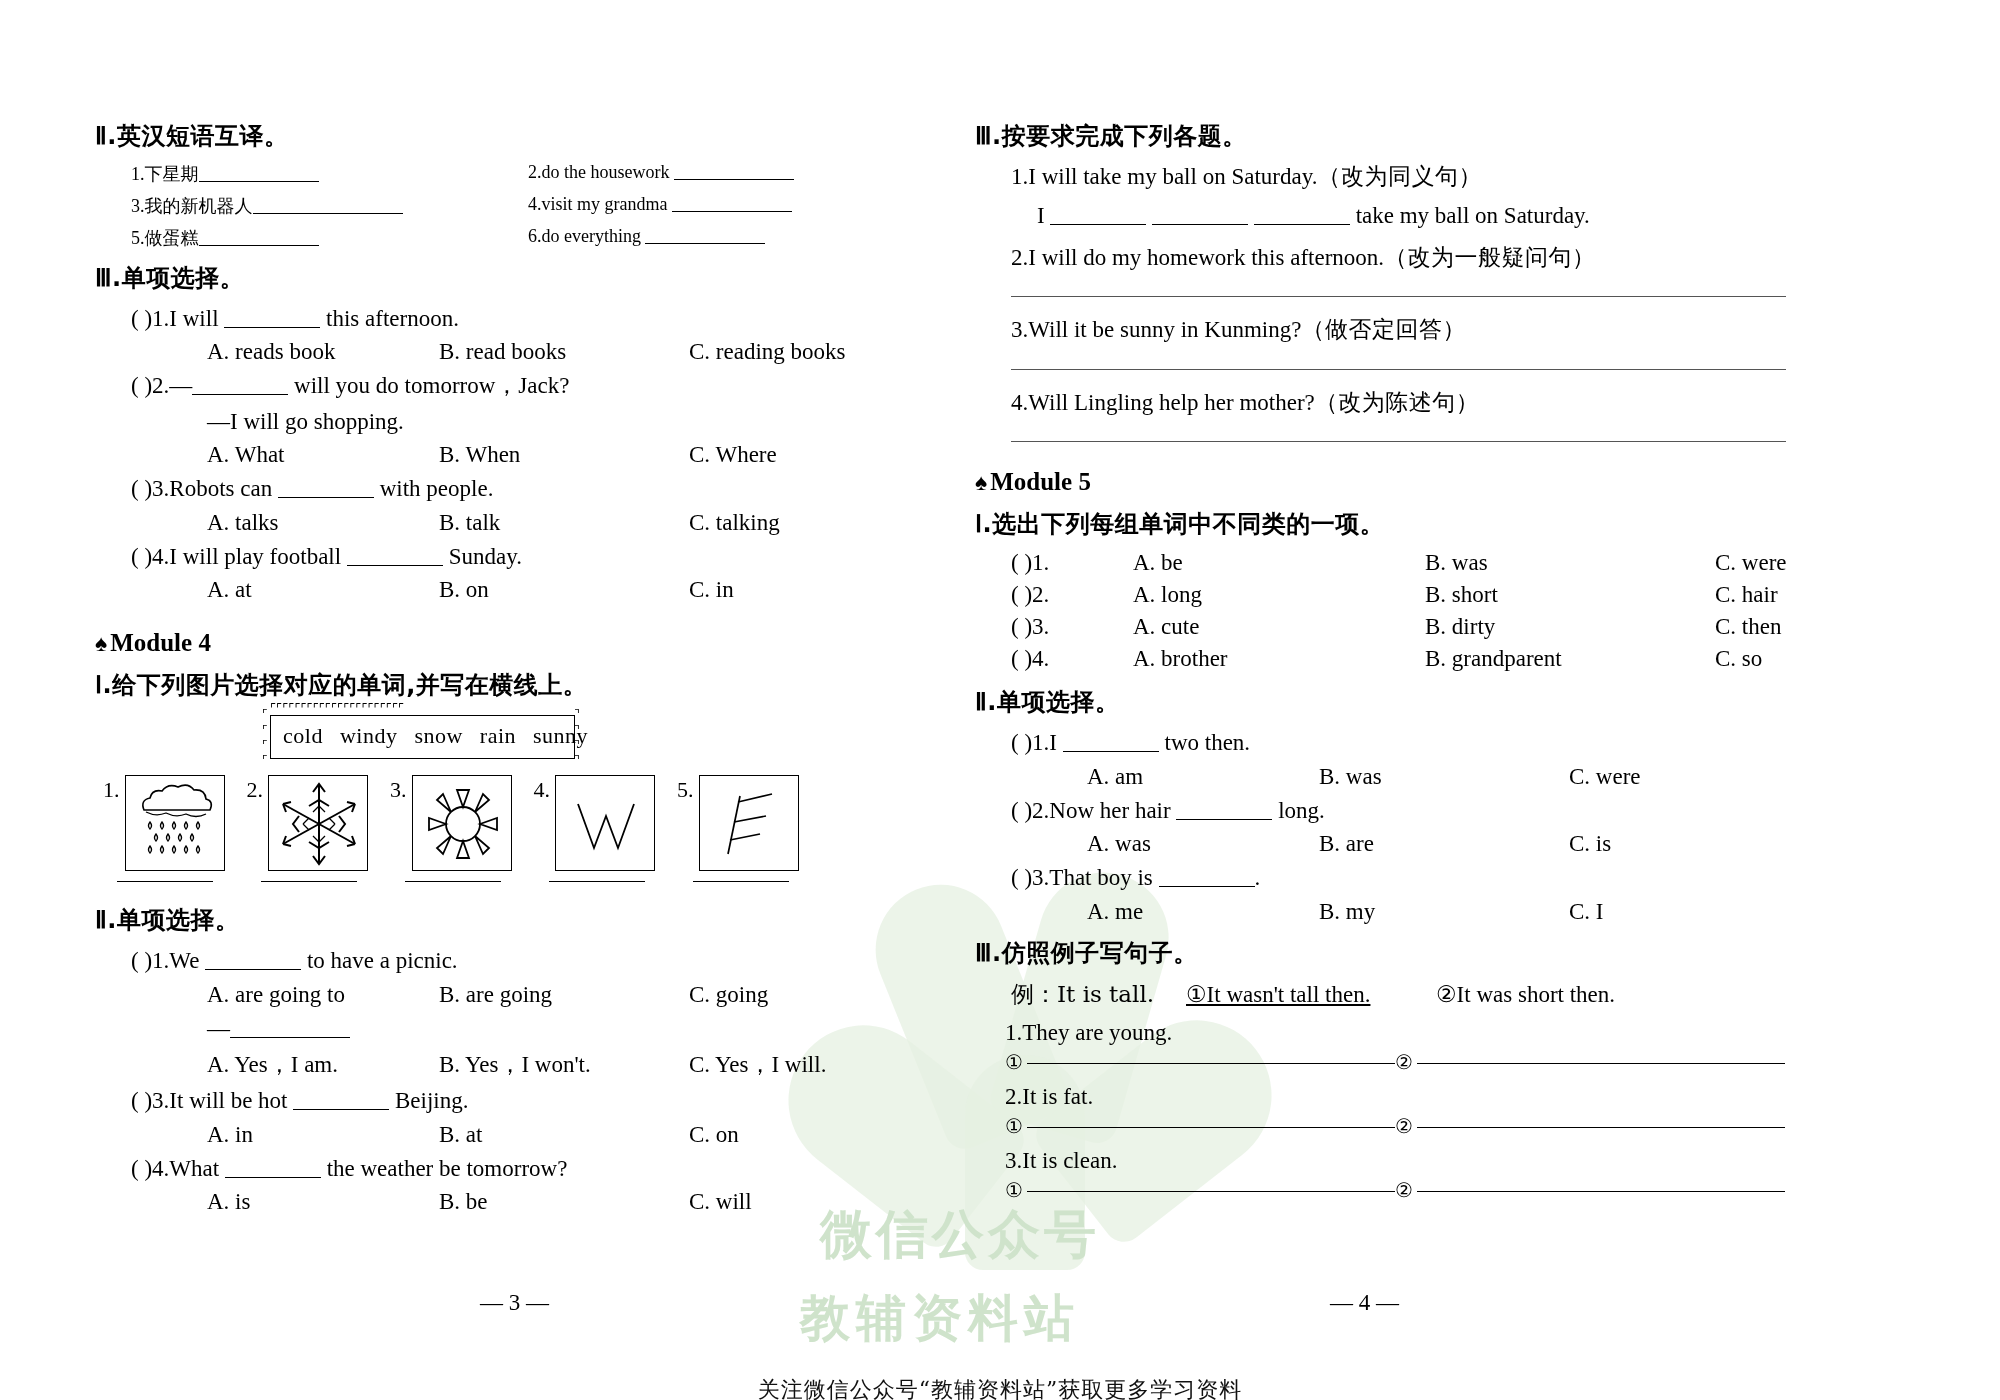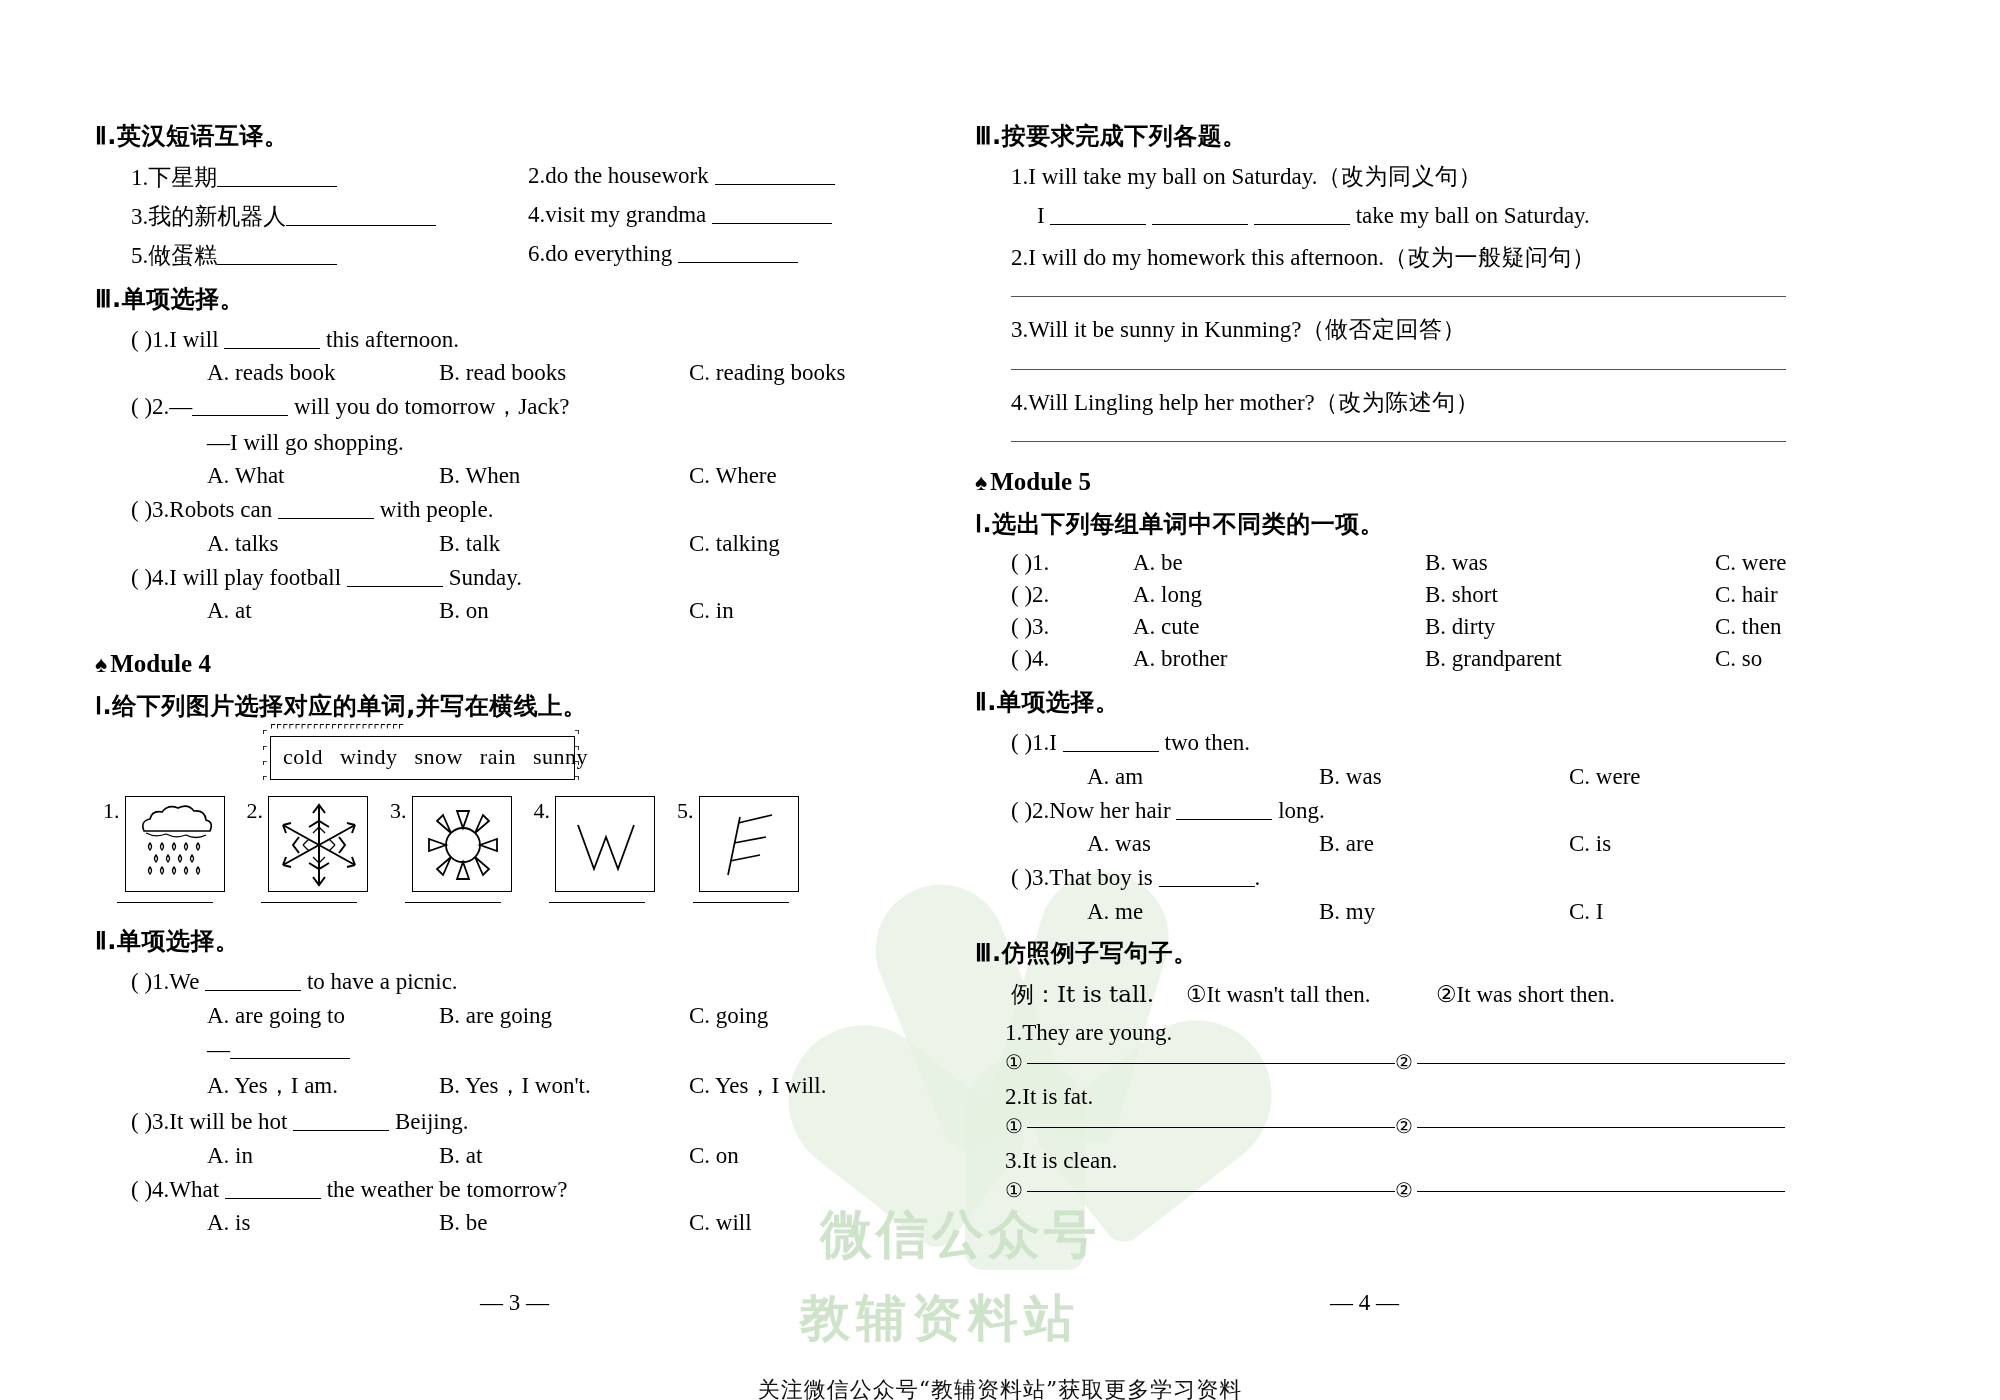"1.下星期" .pairrow { font-size: 23px -> 18px }
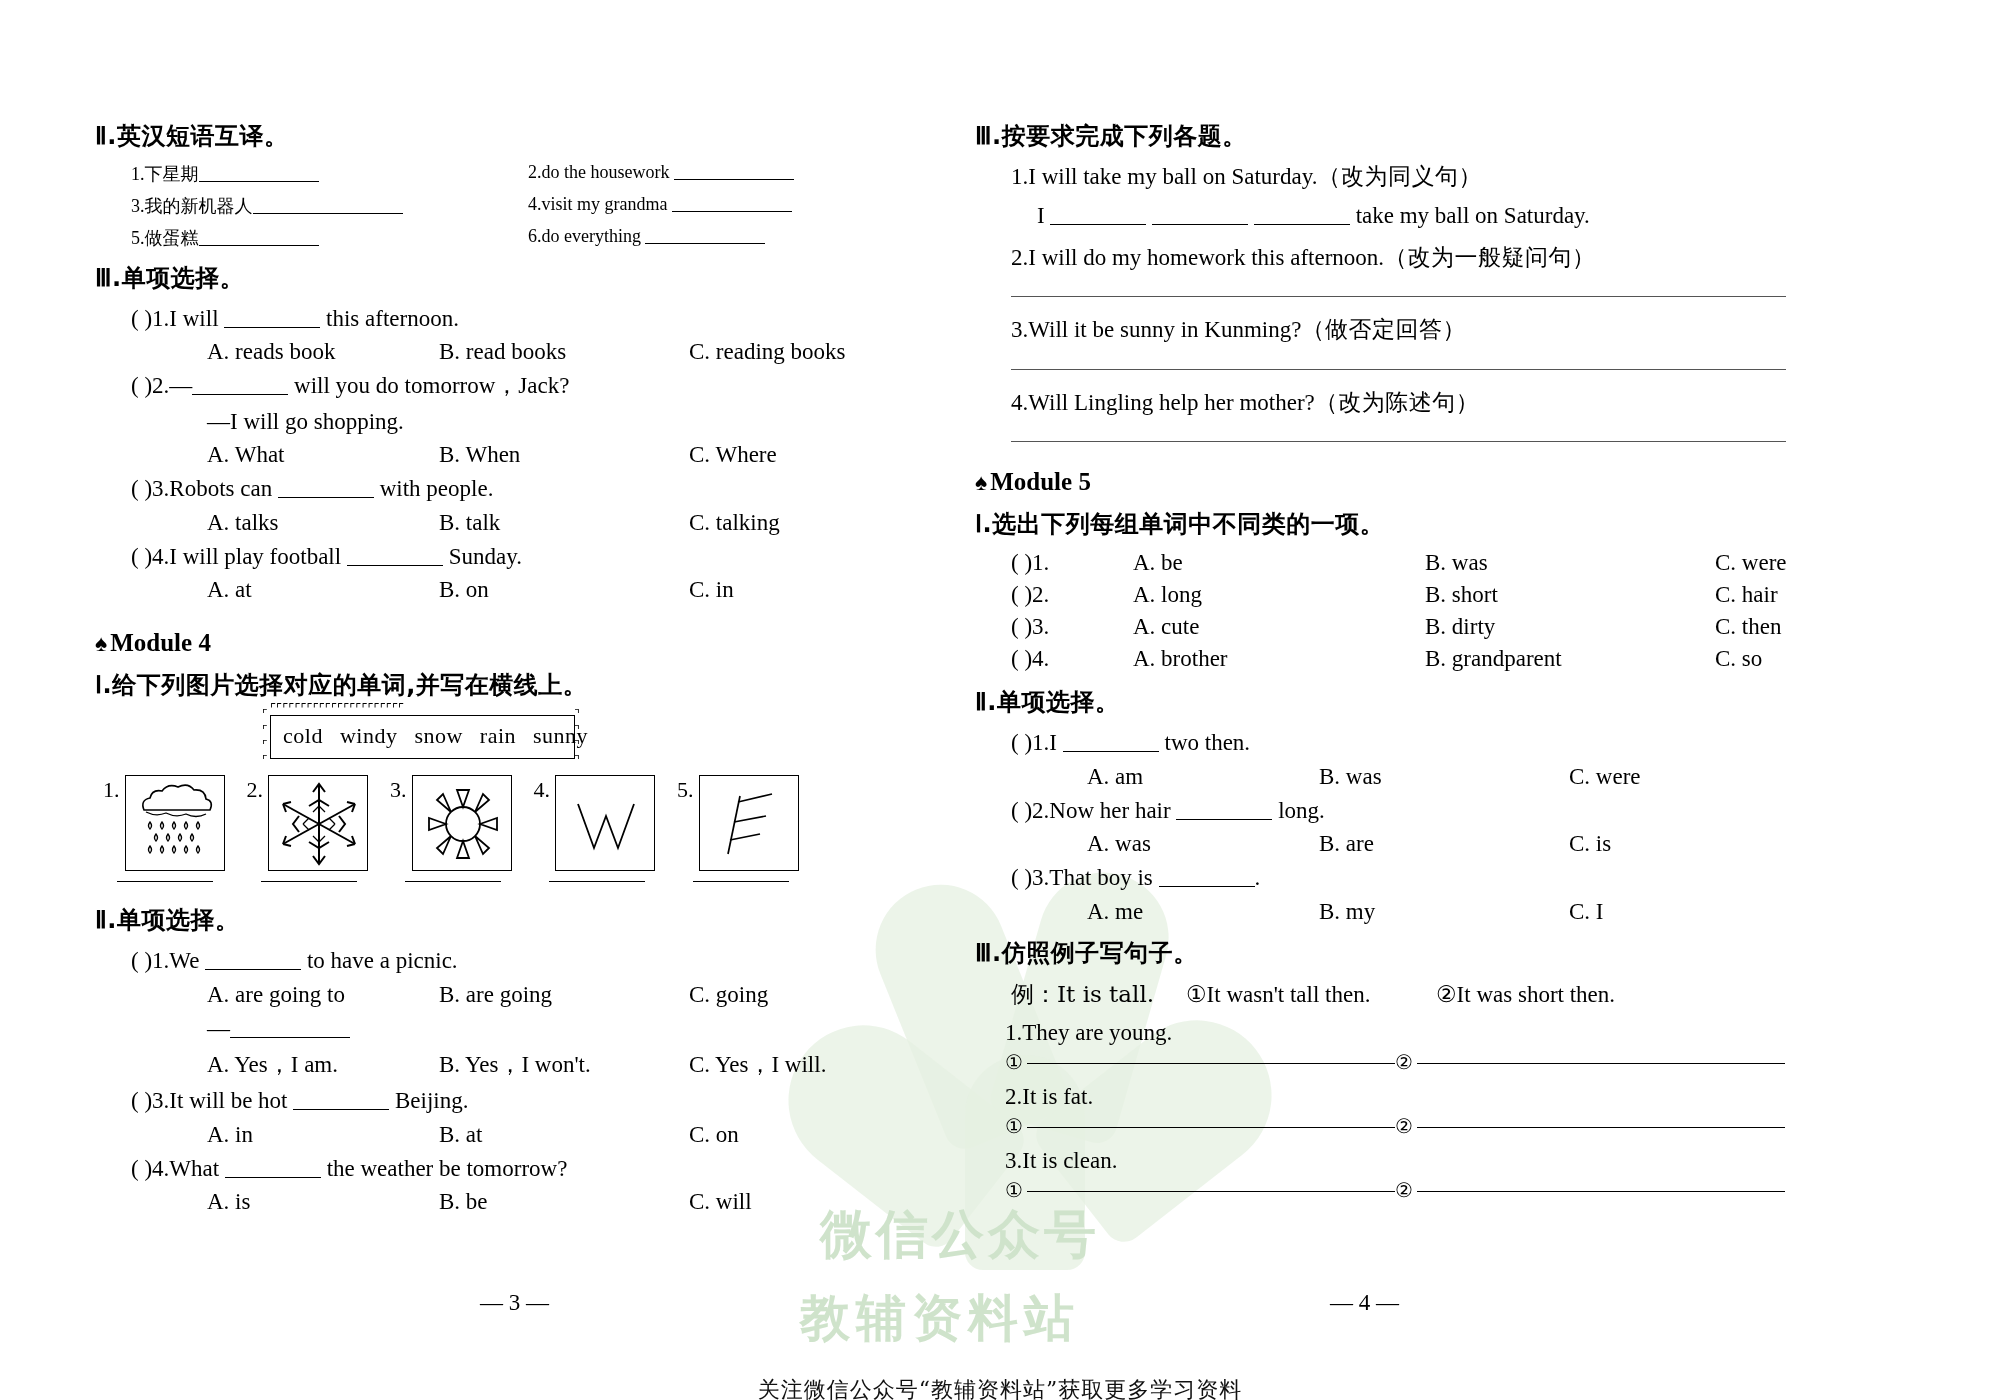"①It wasn't tall then." .ex .g2 { text-decoration: none -> underline }
